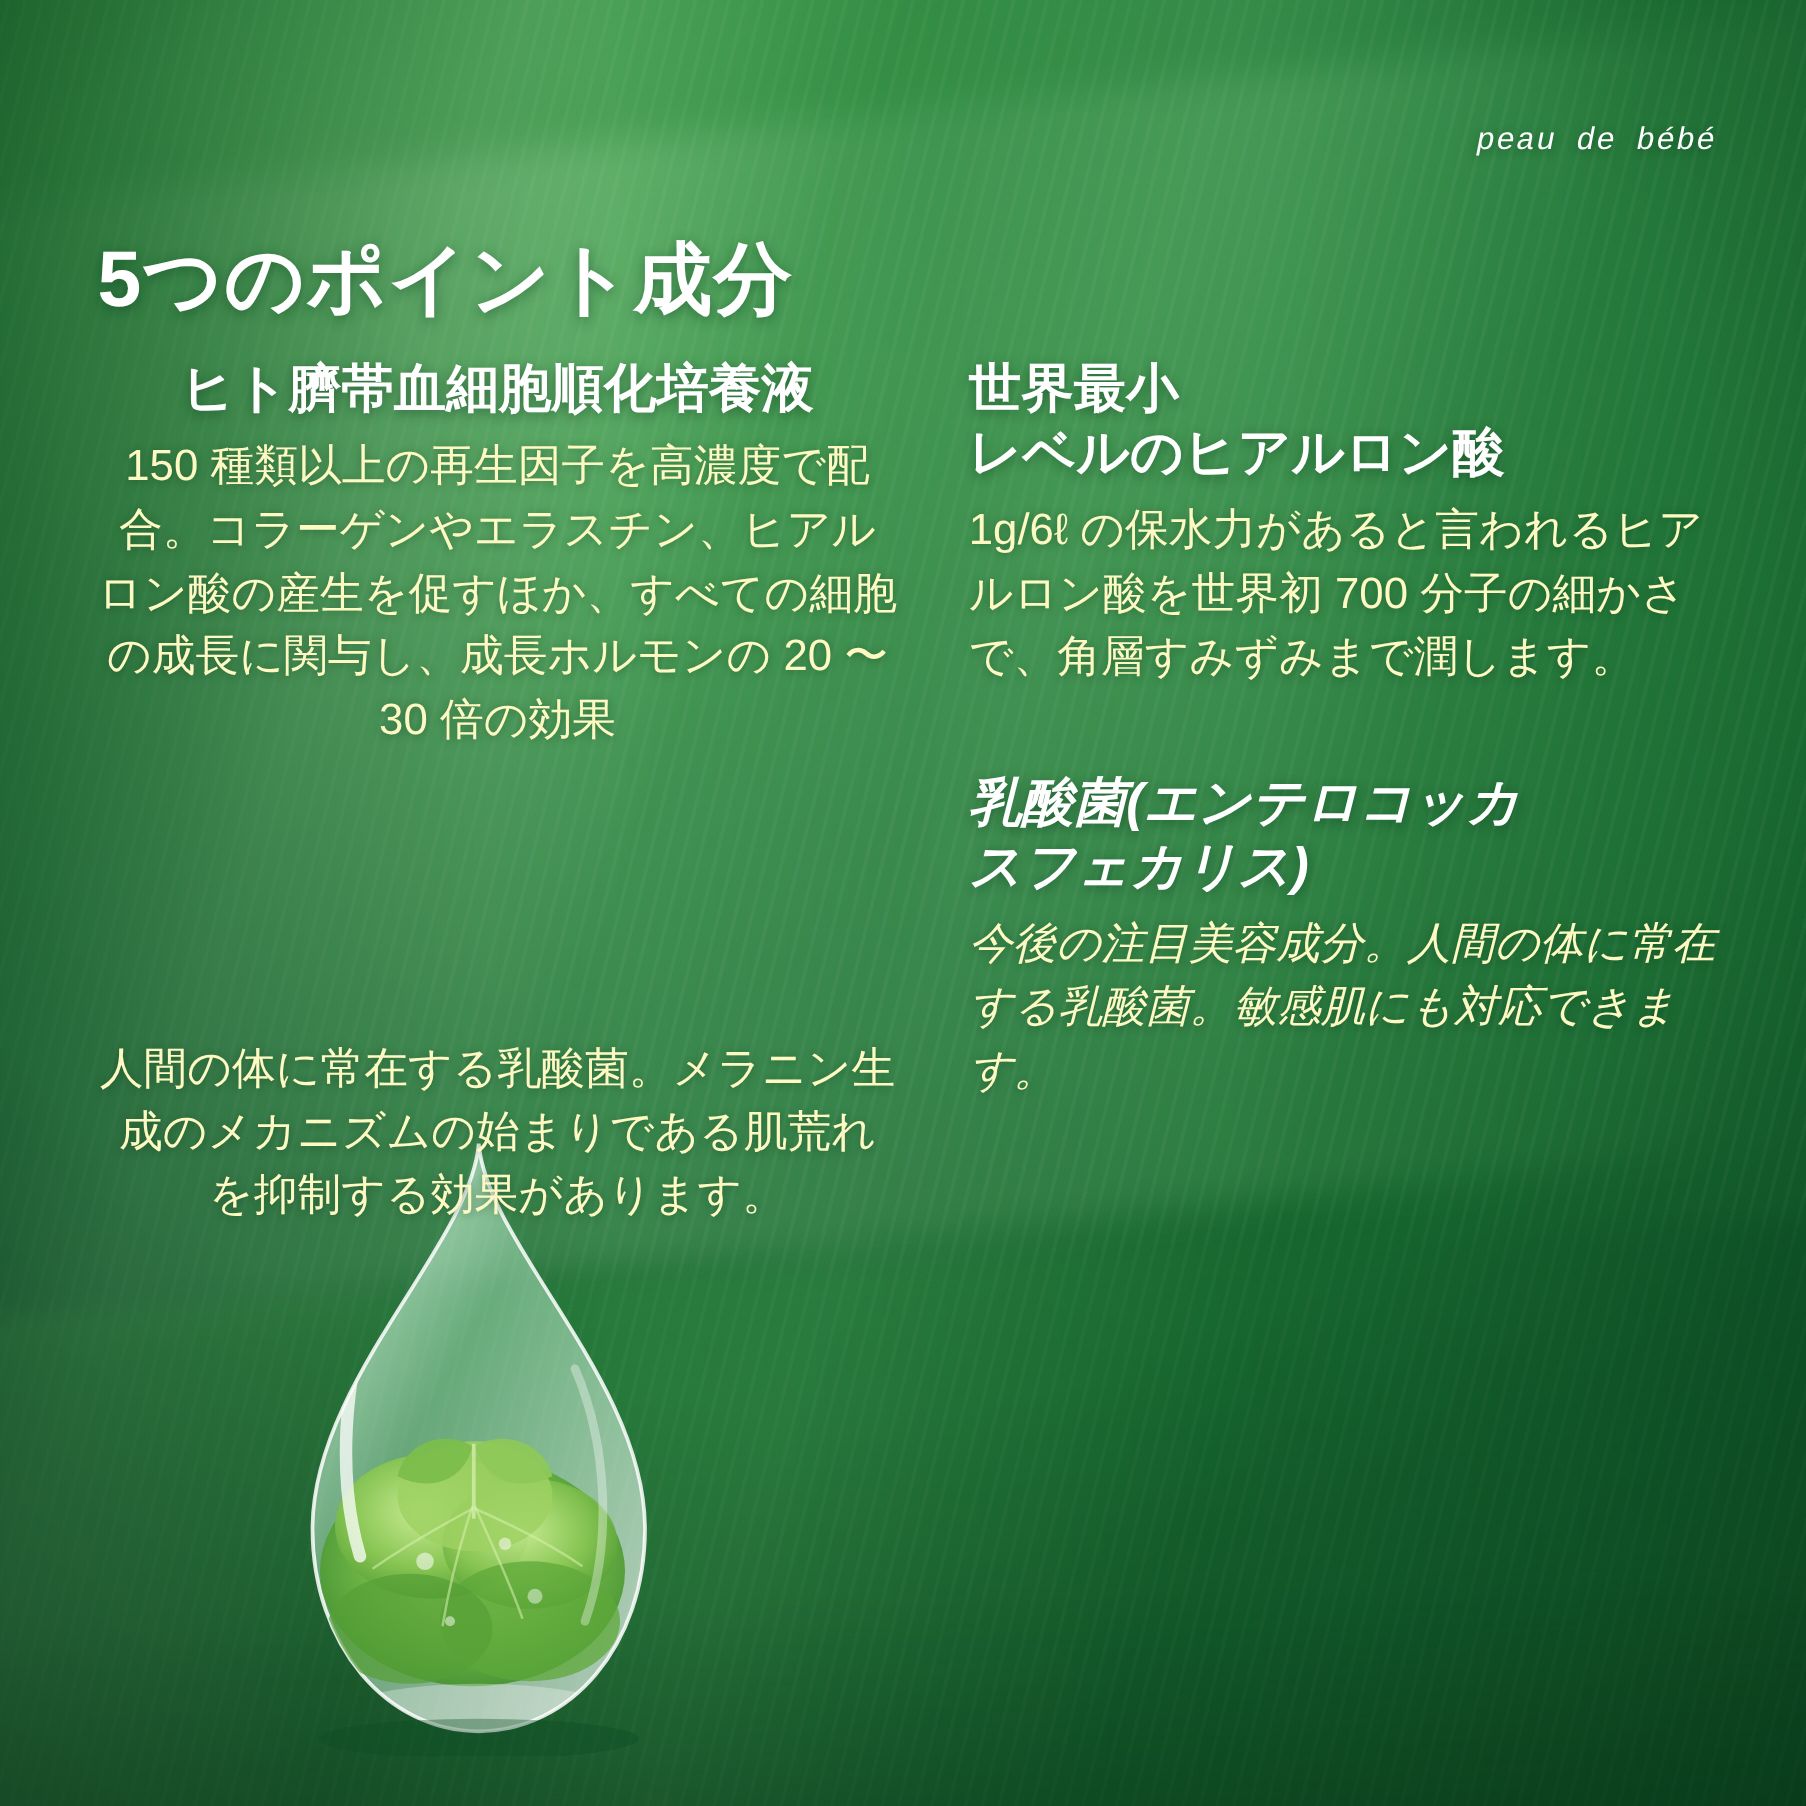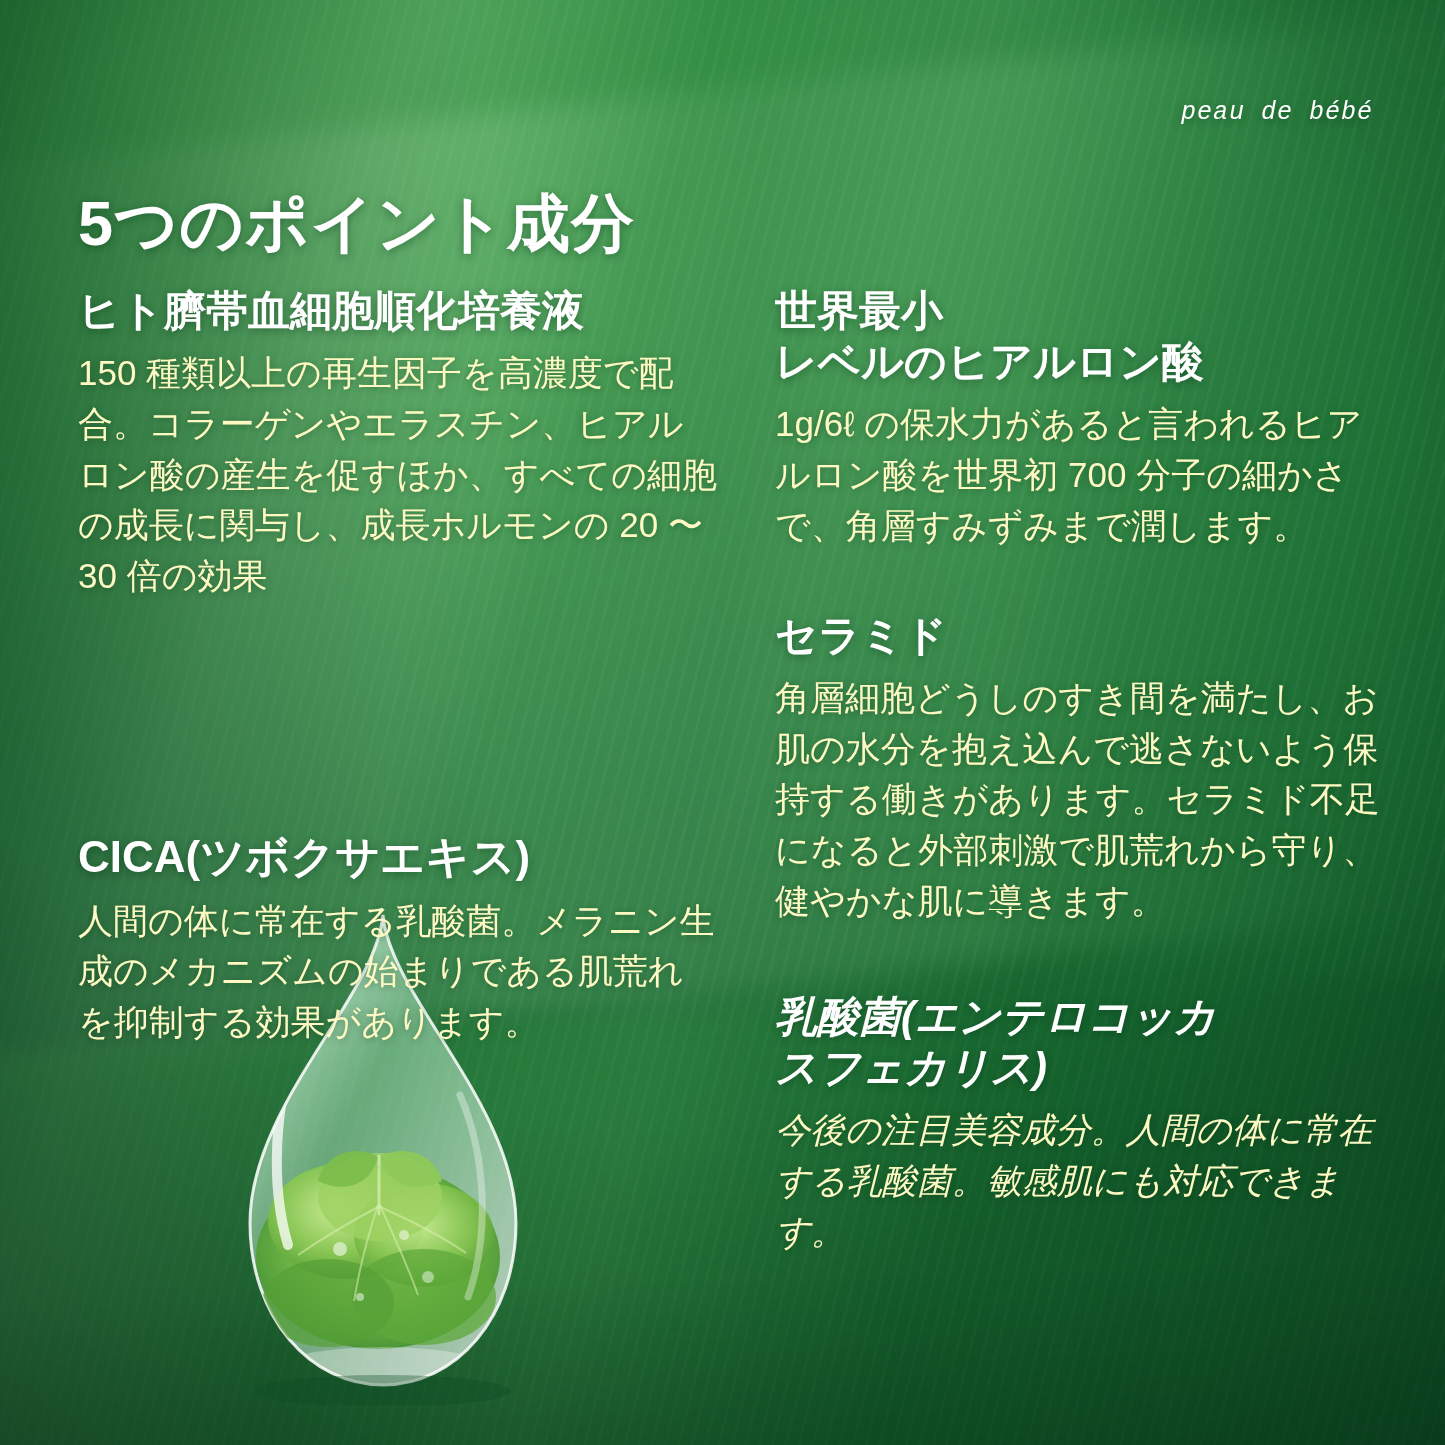"ヒト臍帯血細胞順化培養液" .col-left { text-align: none -> center }
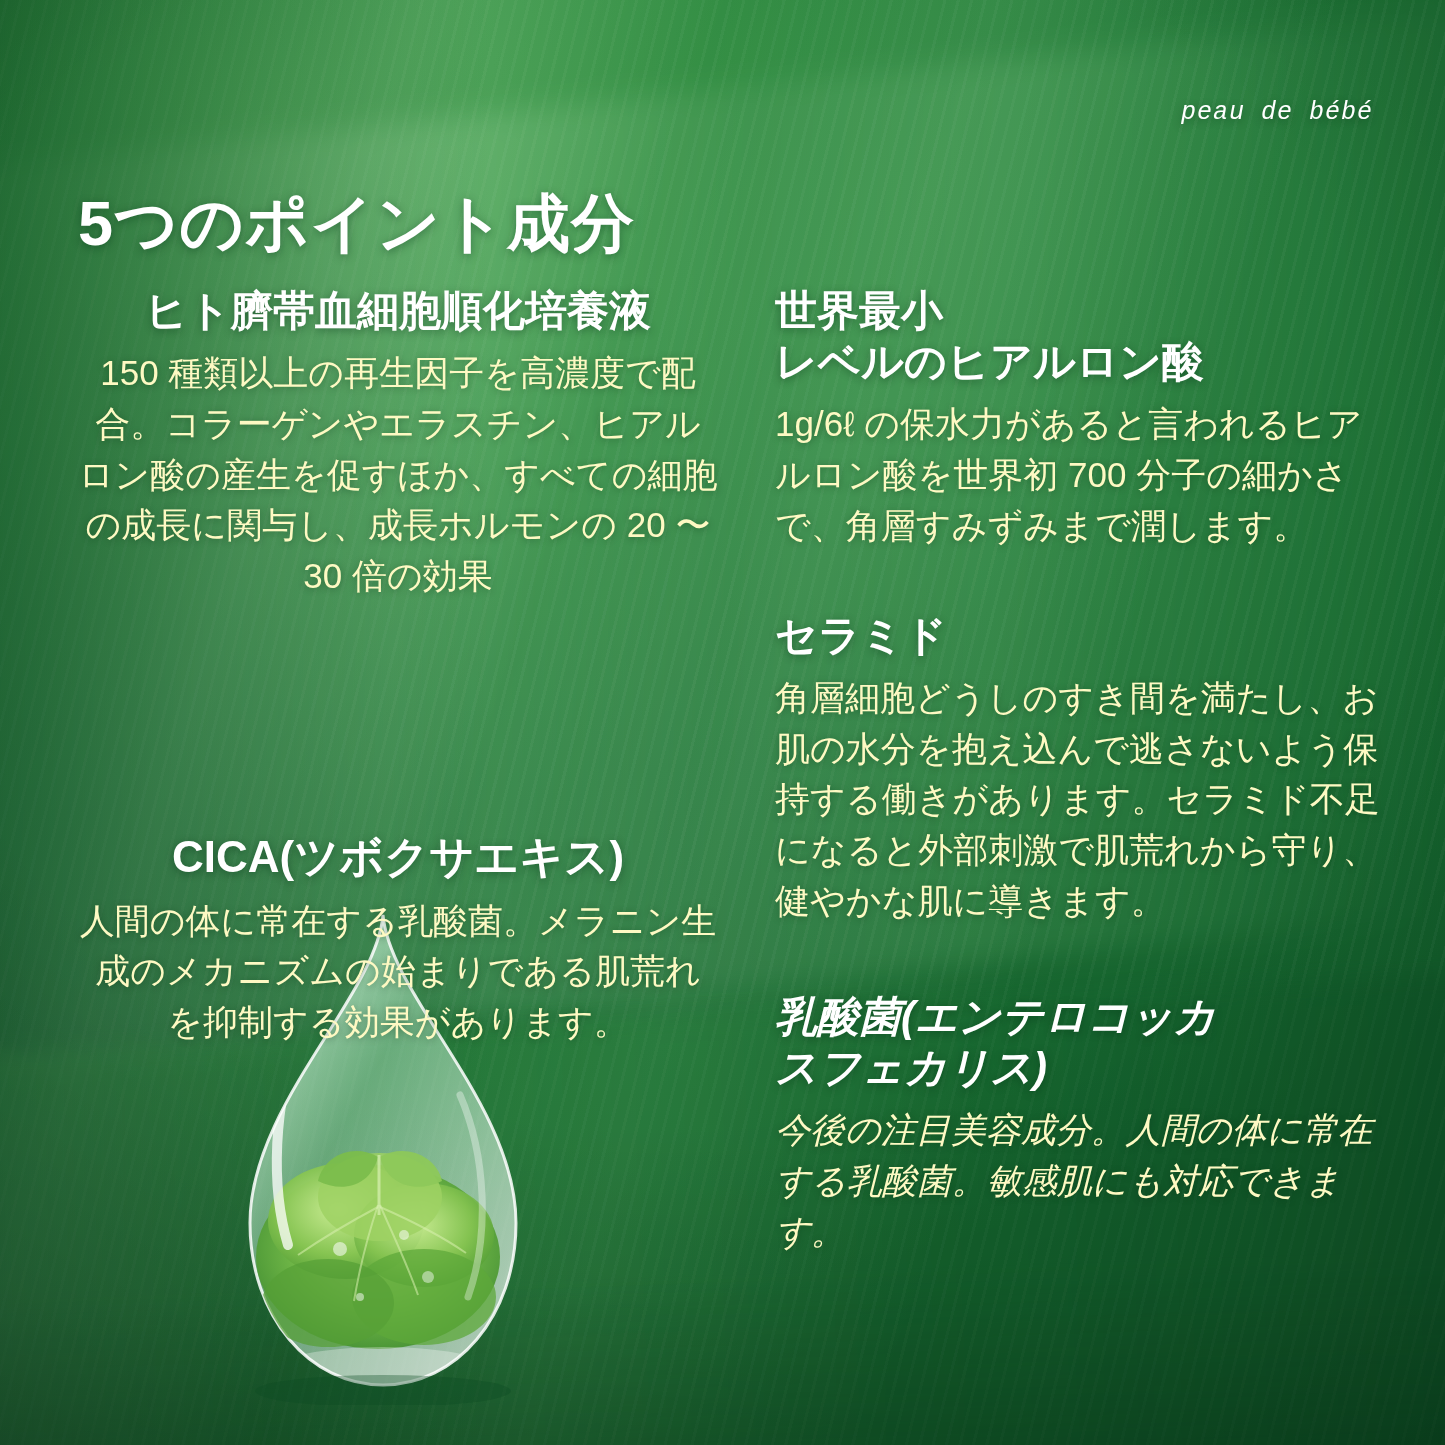"セラミド" div.block { html: <div> <h2>セラミド</h2> <p>角層細胞どうしのすき間を満たし、お肌の水分を抱え込んで逃さないよう保持する働きがあります。セラミド不足になると外部刺激で肌荒れから守り、健やかな肌に導きます。</p> </div> -> none }
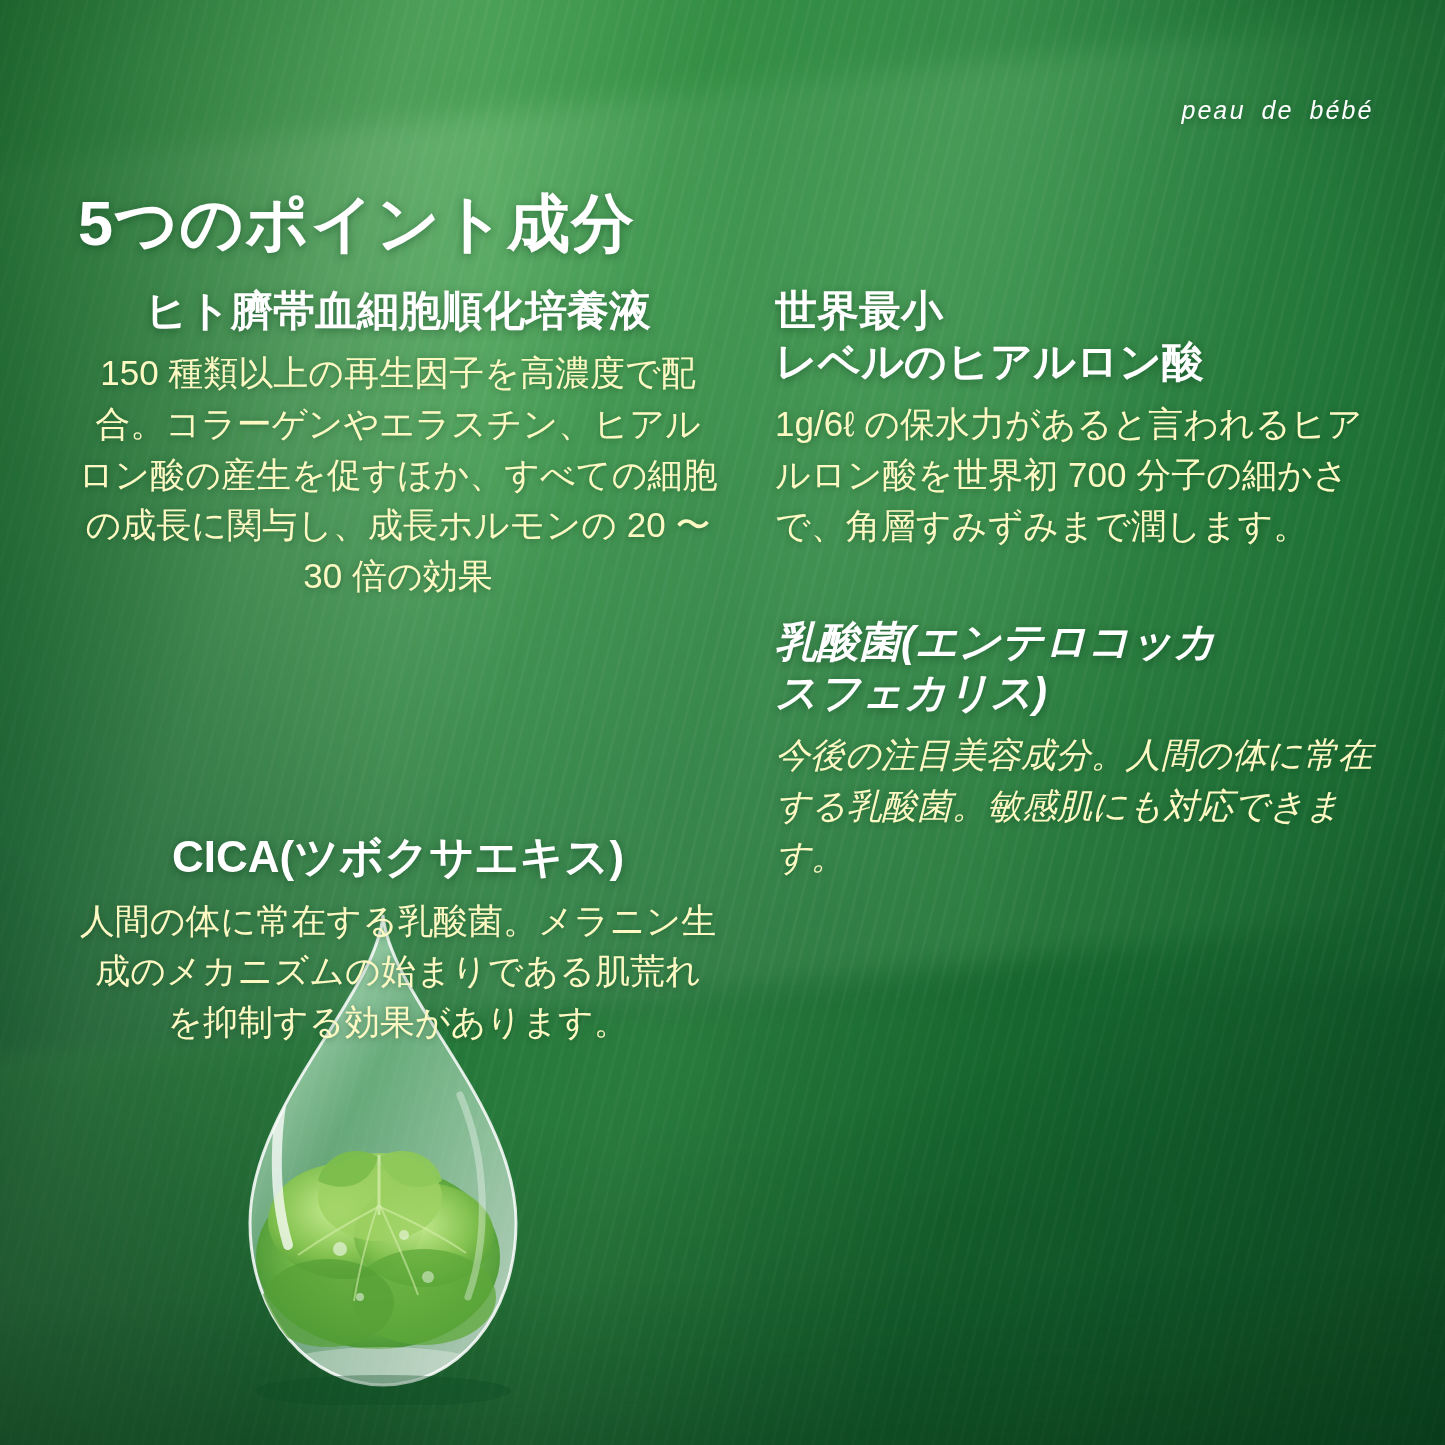"CICA(ツボクサエキス)" h2.b-head { html: <h2>CICA(ツボクサエキス)</h2> -> none }
